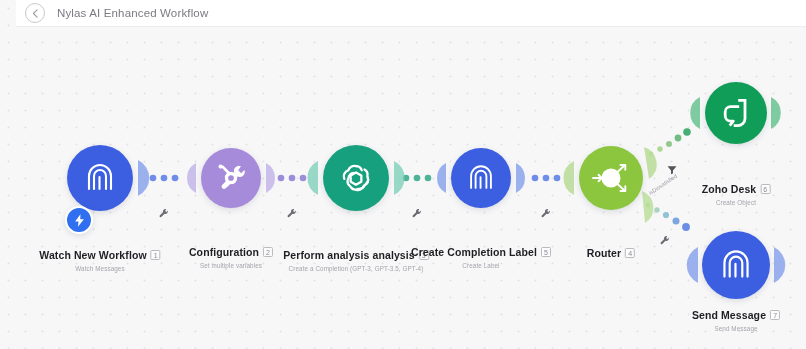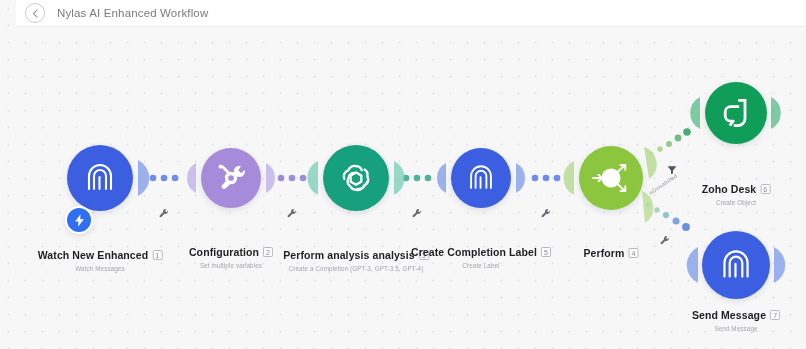"Watch New Enhanced" span.cap-title { text: Enhanced -> Workflow }
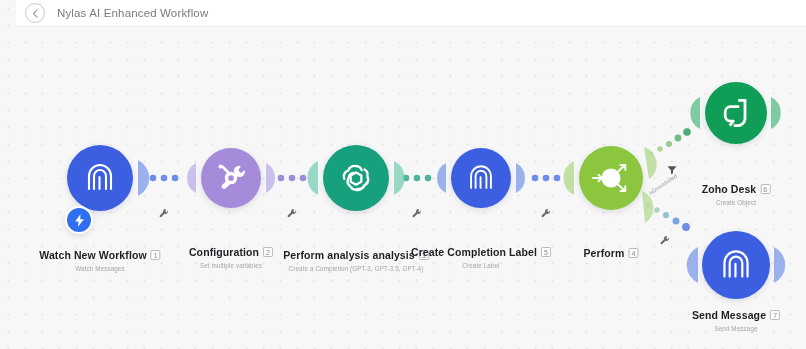"Perform" span.cap-title { text: Perform -> Router }
